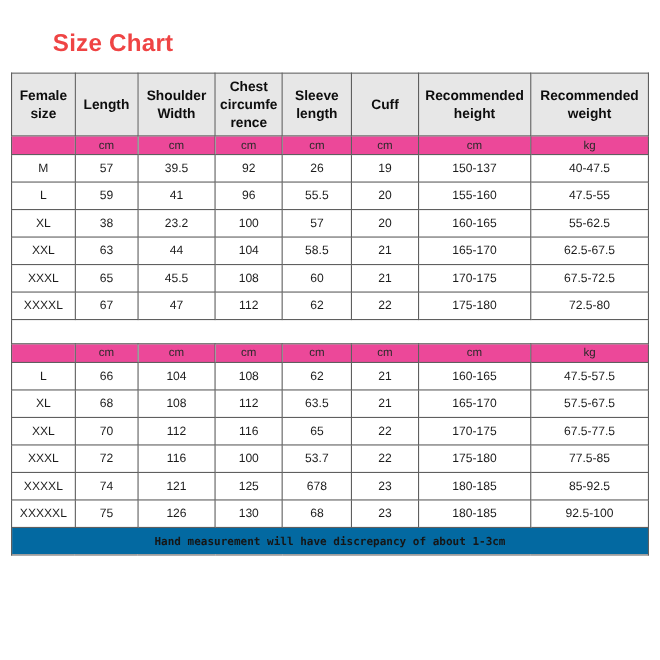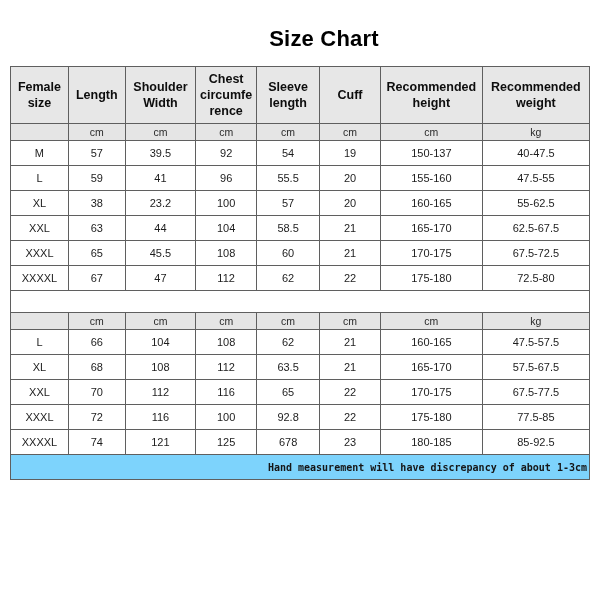"Size Chart" .title { color: #000000 -> #ef4444; text-align: center -> left }
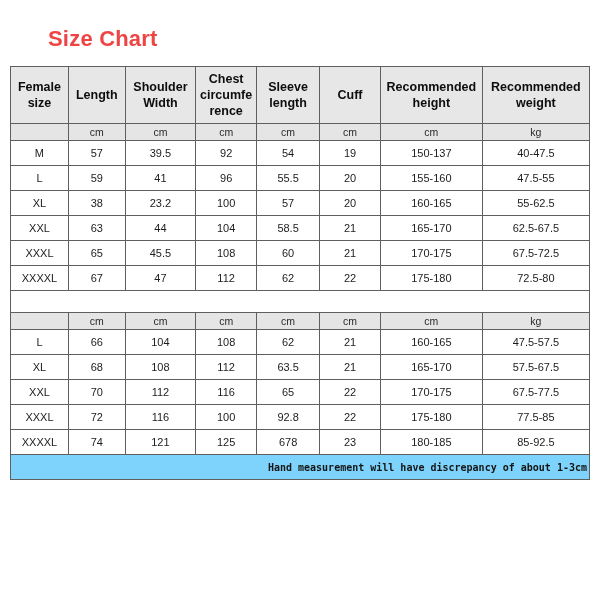"cm" tr.unit td { background: #e5e5e5 -> #ec4899 }
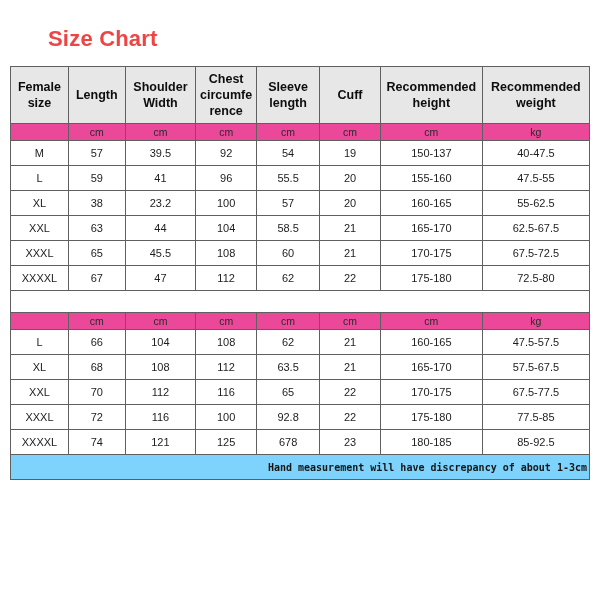"54" td { text: 54 -> 26 }
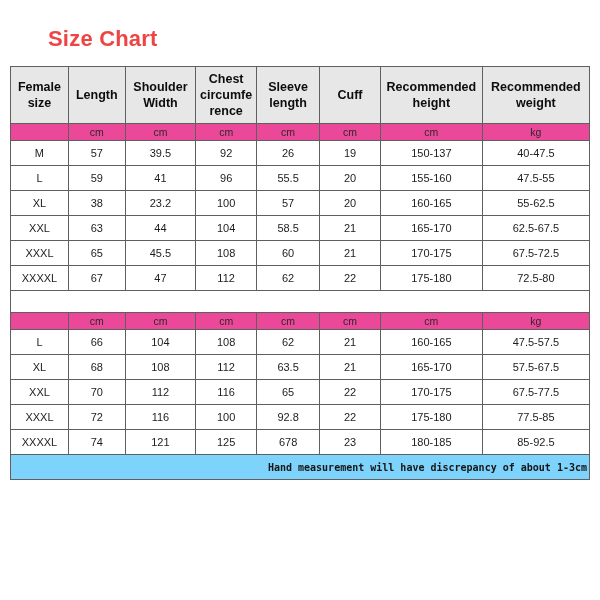"92.8" td { text: 92.8 -> 53.7 }
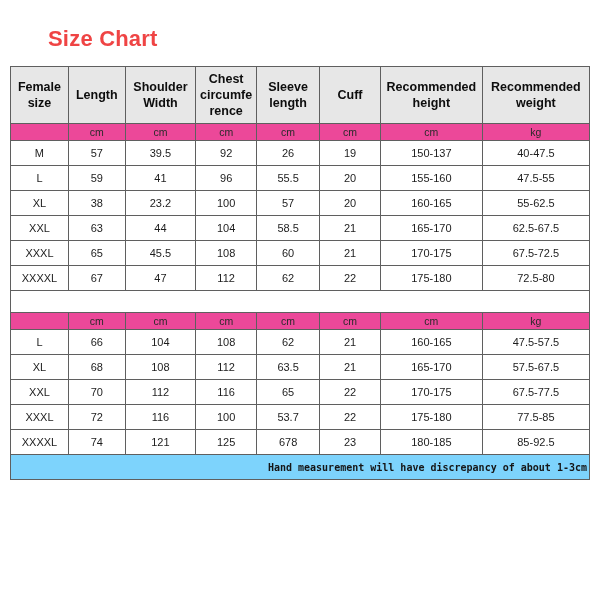"XXXXXL" tr.data { html: none -> <tr> <td>XXXXXL</td> <td>75</td> <td>126</td> <td>130</td> <td>68</td> <td>23</td> <td>180-185</td> <td>92.5-100</td> </tr> }
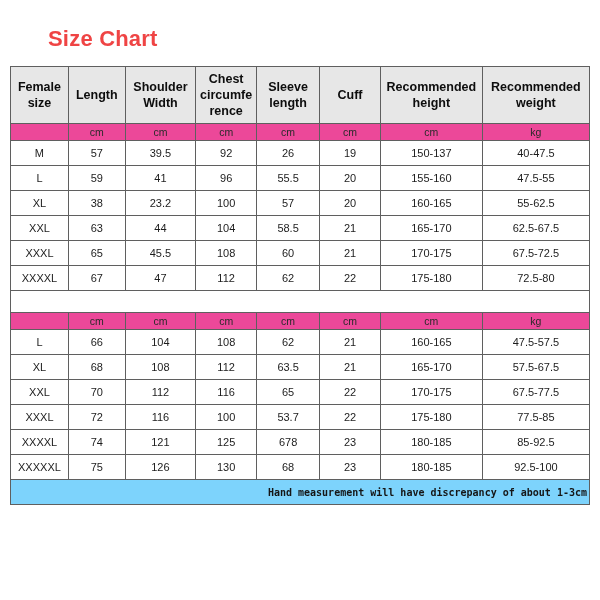"Hand measurement will have discrepancy" tr.note-row td { background: #7dd3fc -> #0369a1; text-align: right -> none }
